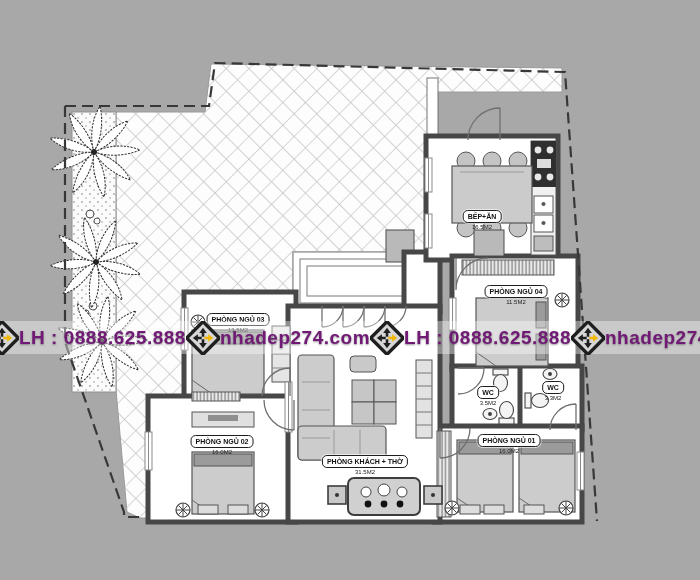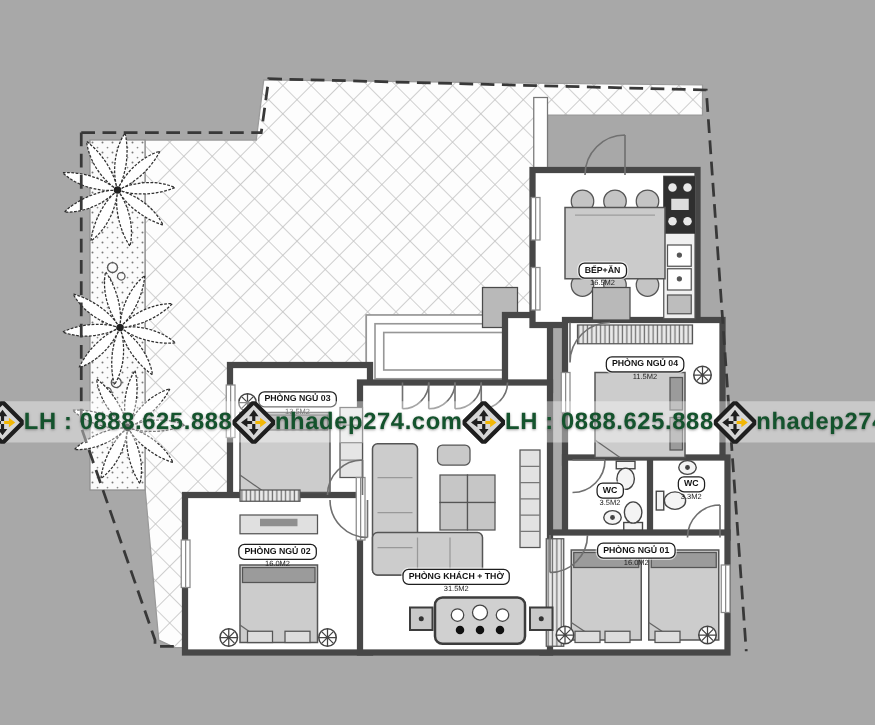"LH : 0888.625.888" .wm-text { color: #14532d -> #701a75 }
